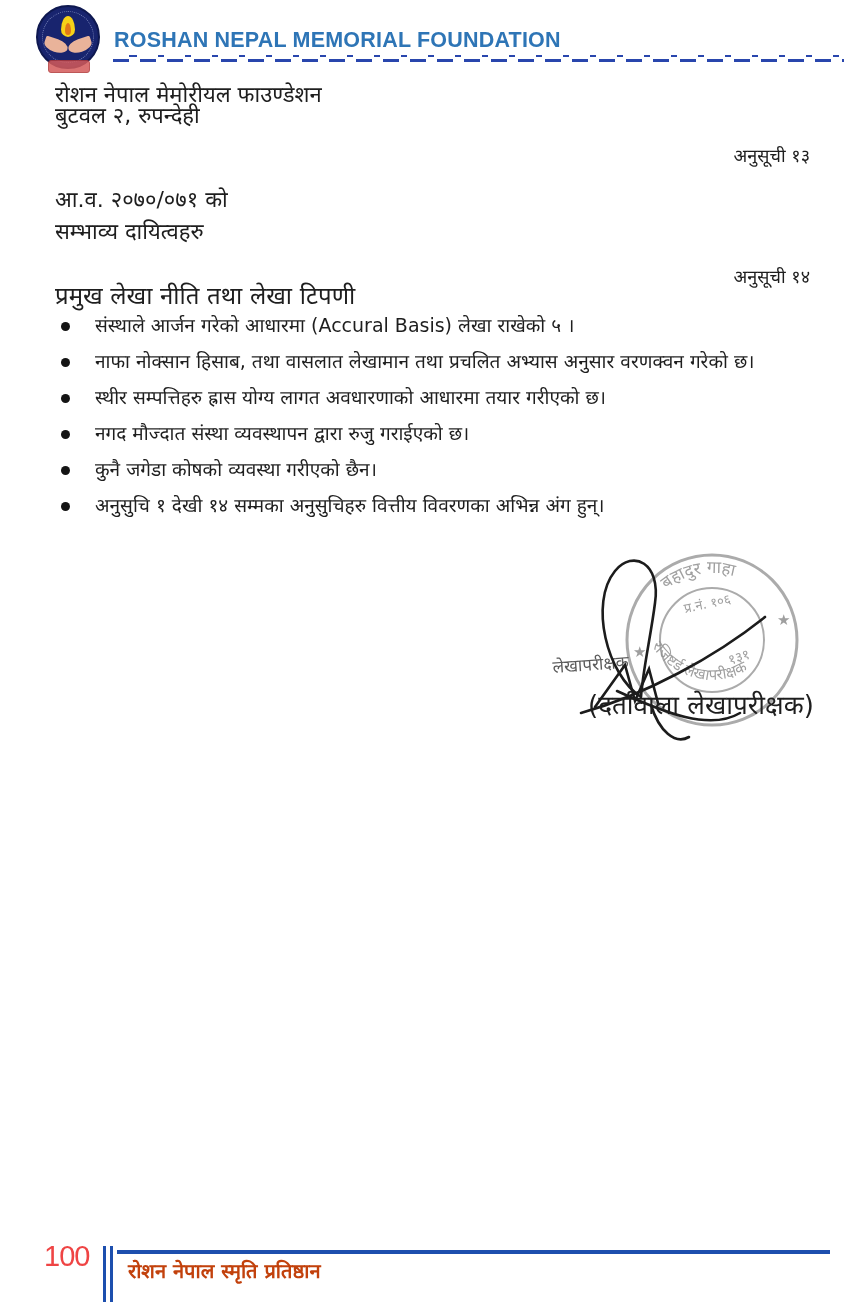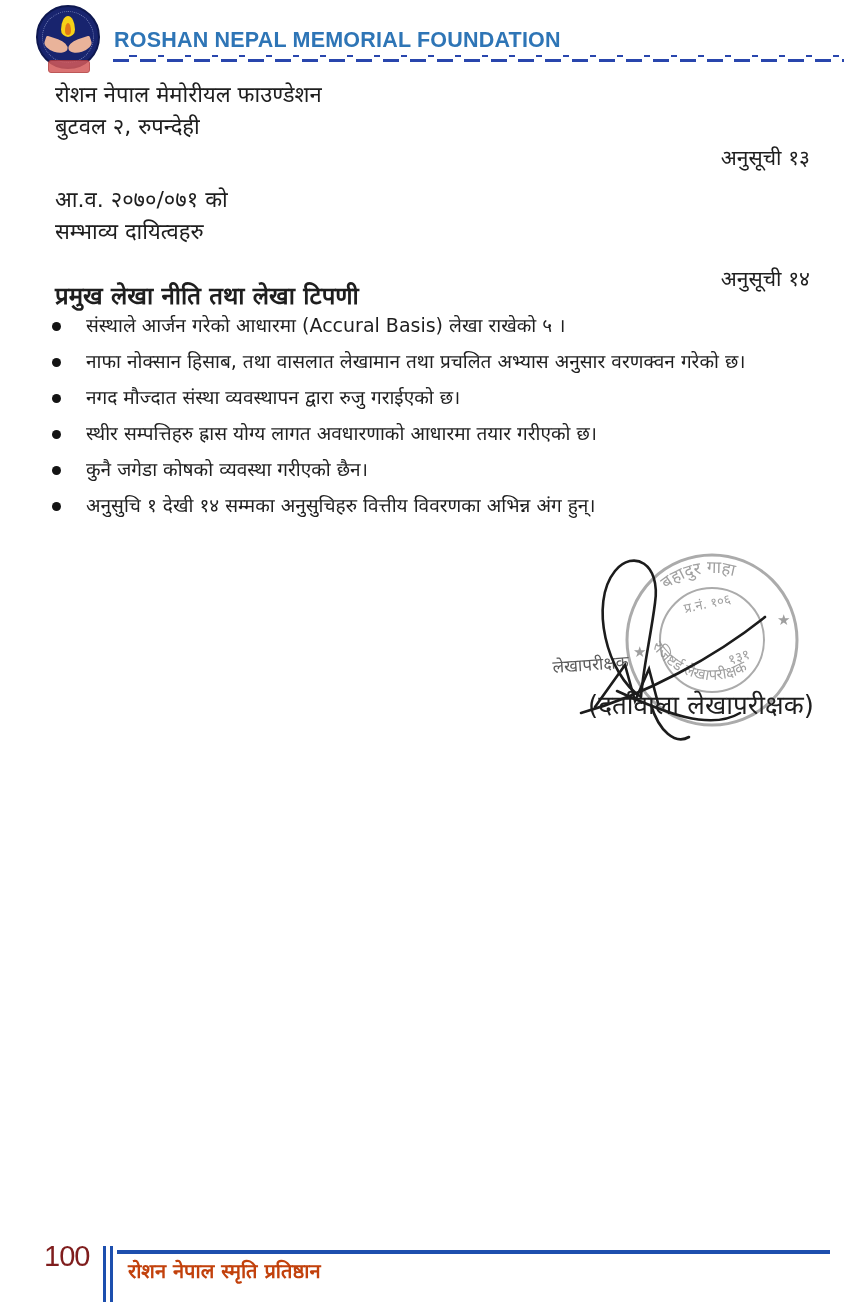"बुटवल २, रुपन्देही" div.tline { top: 110px -> 99px }
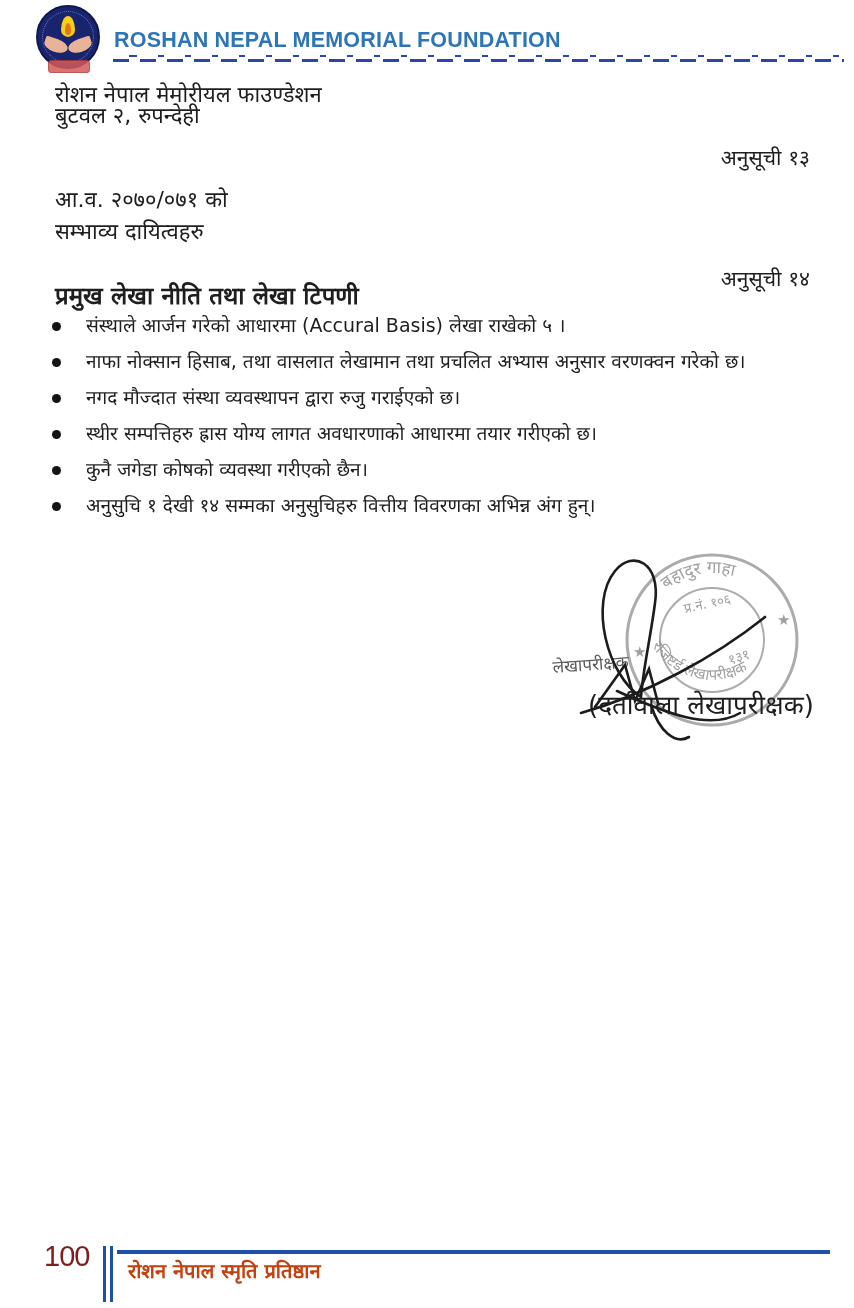"अनुसूची १३" .rline { font-size: 21px -> 18px }
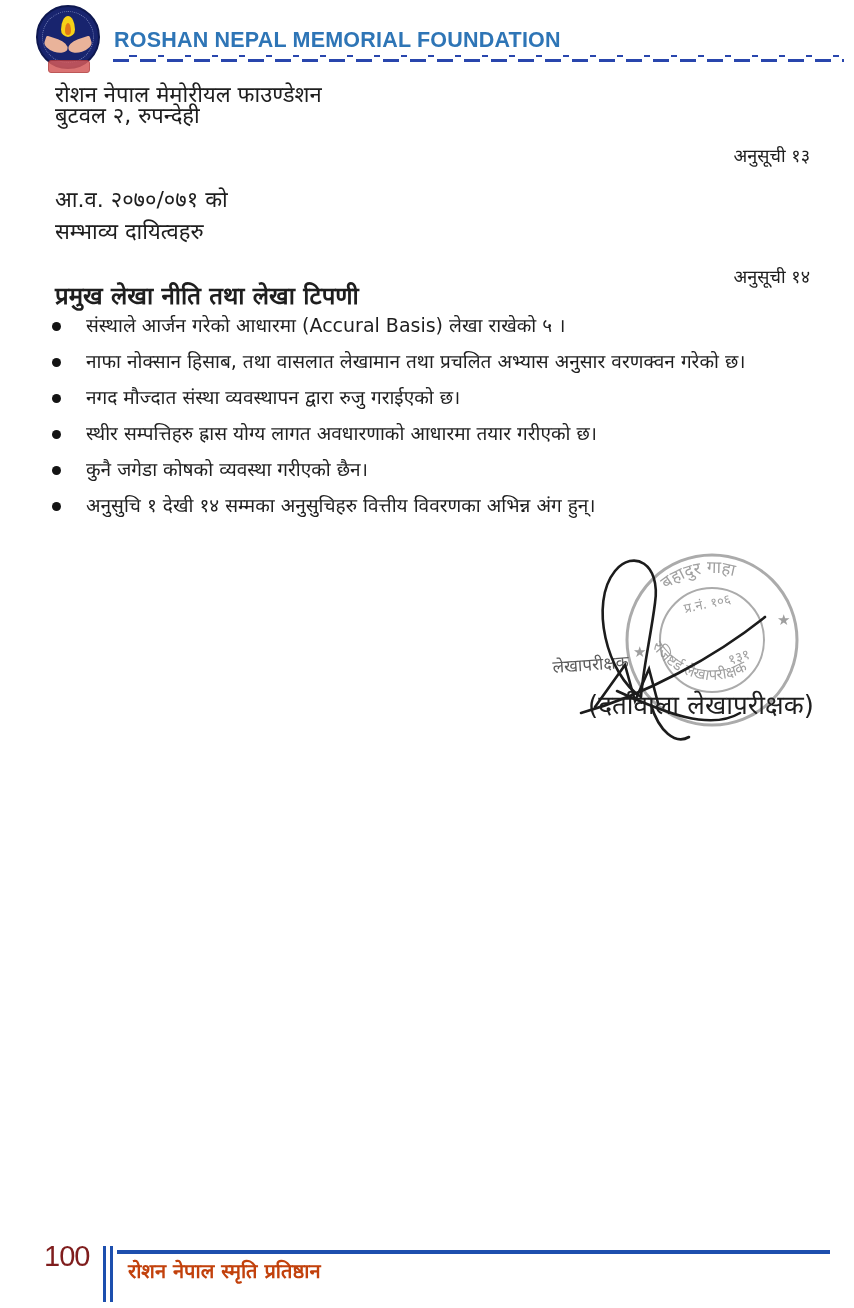"प्रमुख लेखा नीति तथा लेखा" .heading { font-weight: bold -> normal }
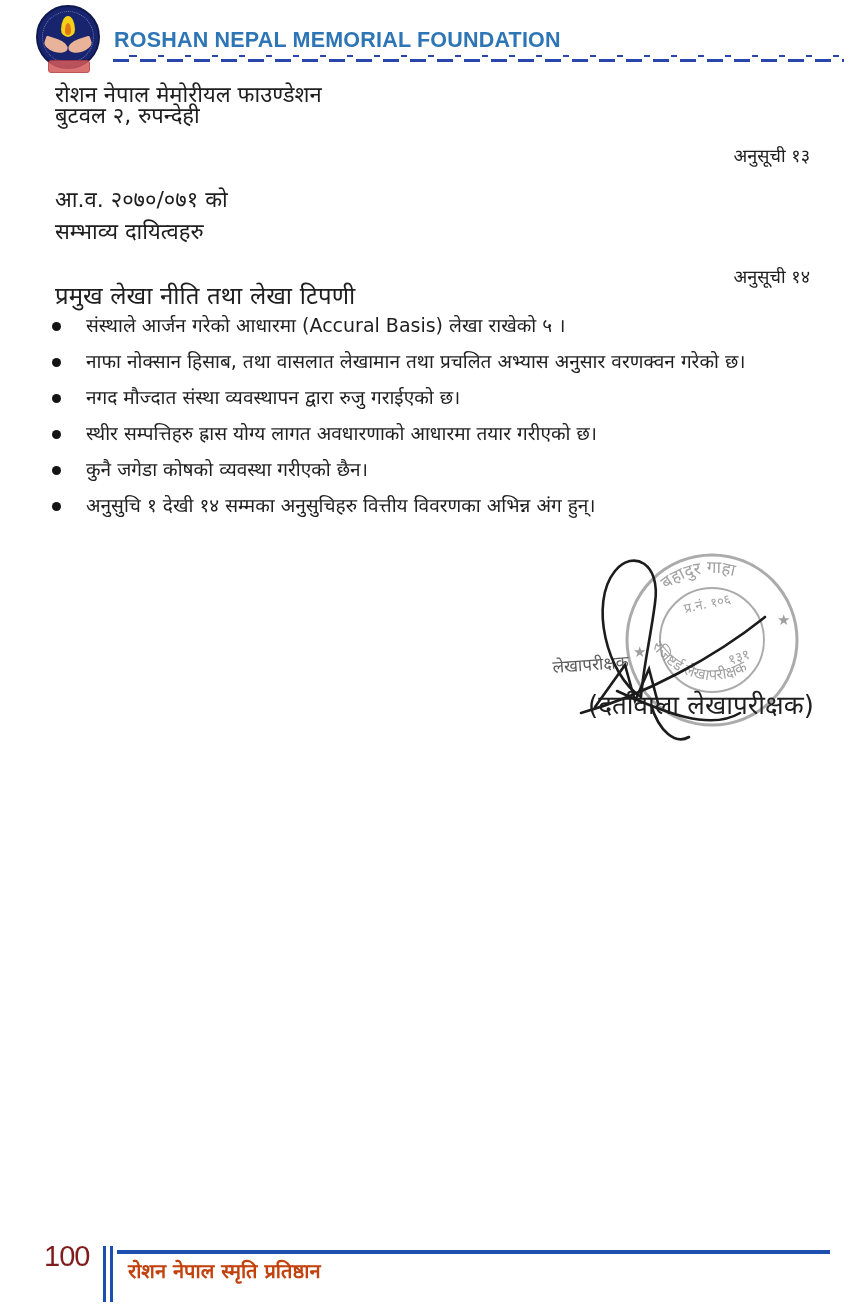"संस्थाले आर्जन गरेको आधारमा (Accural" .bullets { left: 46px -> 55px }
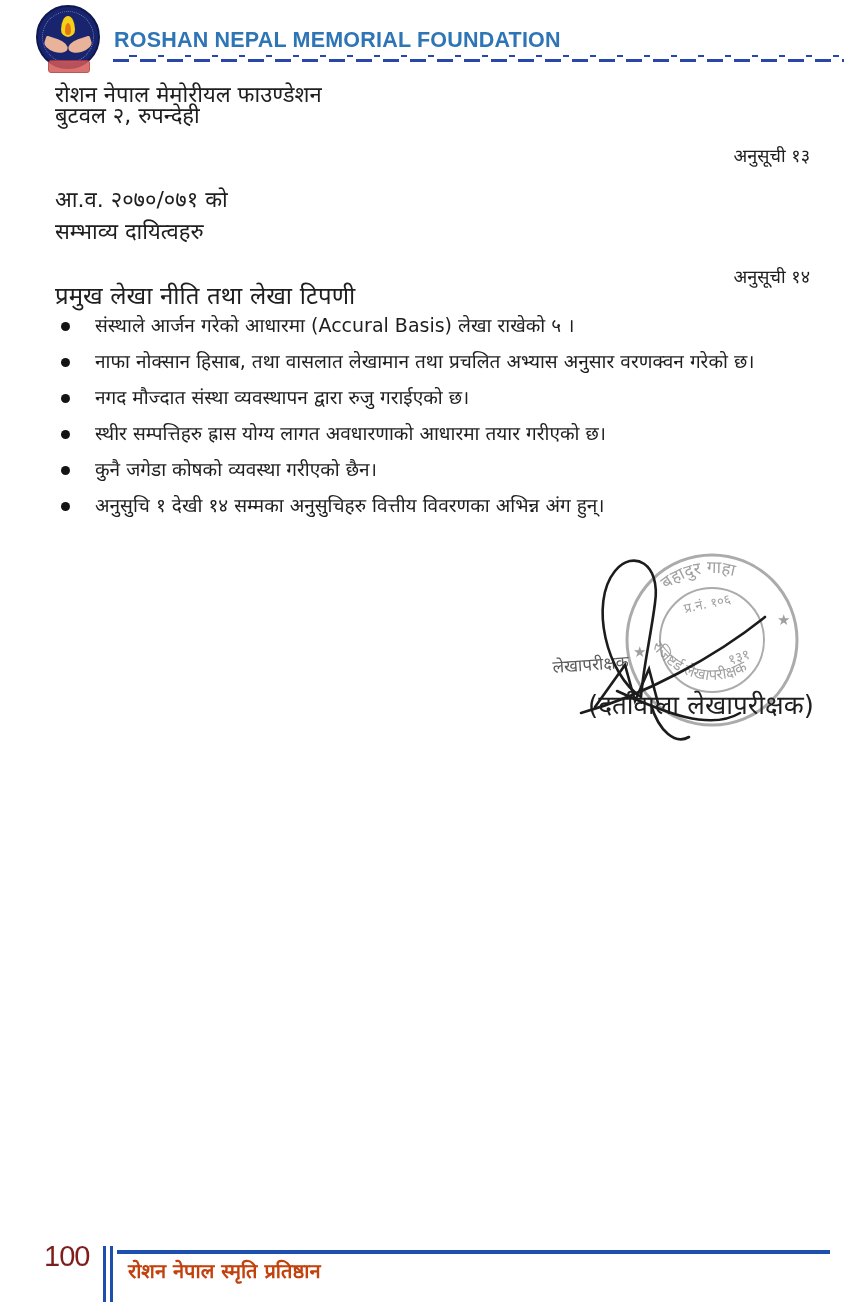"नगद मौज्दात संस्था व्यवस्थापन द्वारा" li { order: before "स्थीर सम्पत्तिहरु ह्रास योग्य लागत" -> after "स्थीर सम्पत्तिहरु ह्रास योग्य लागत" }
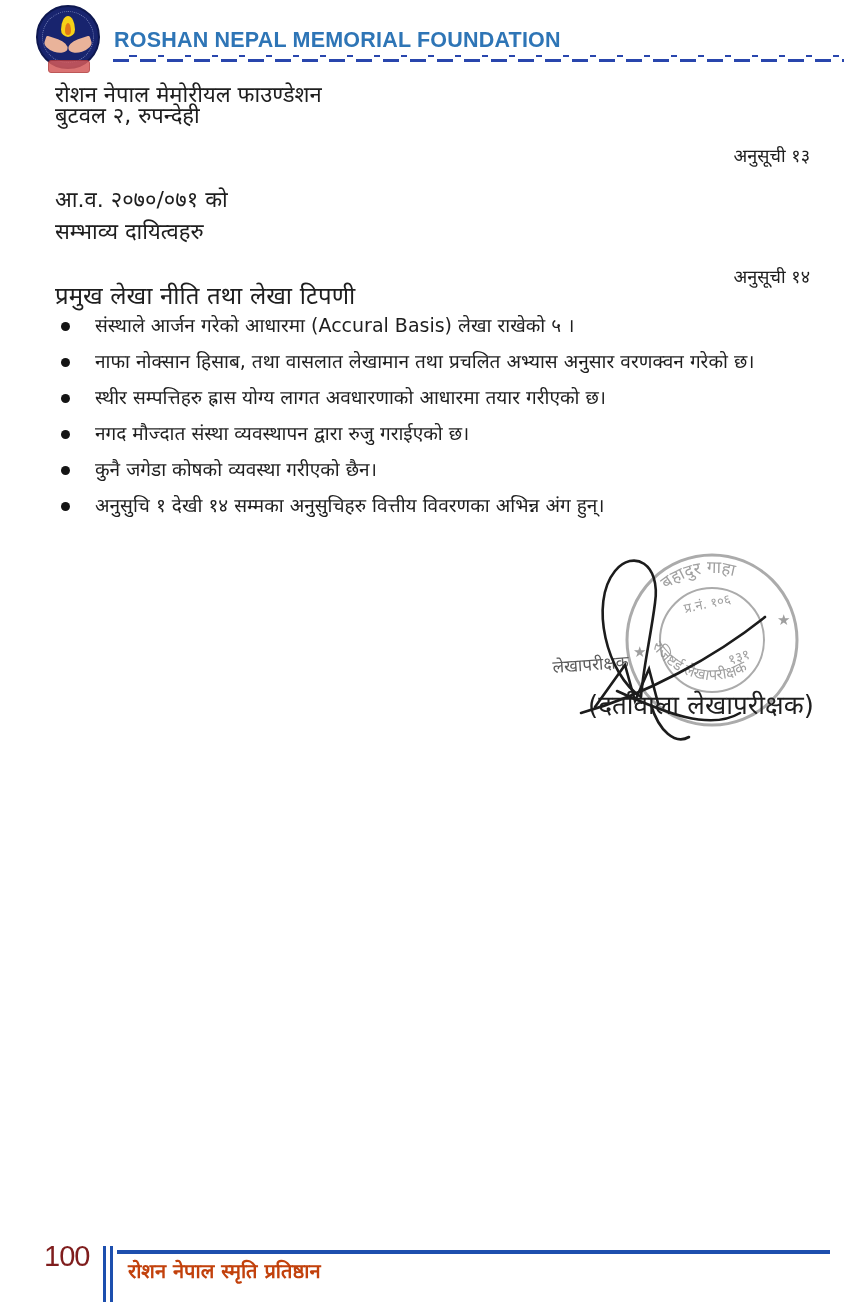"100" .page-number { color: #7f1d1d -> #ef4444 }
